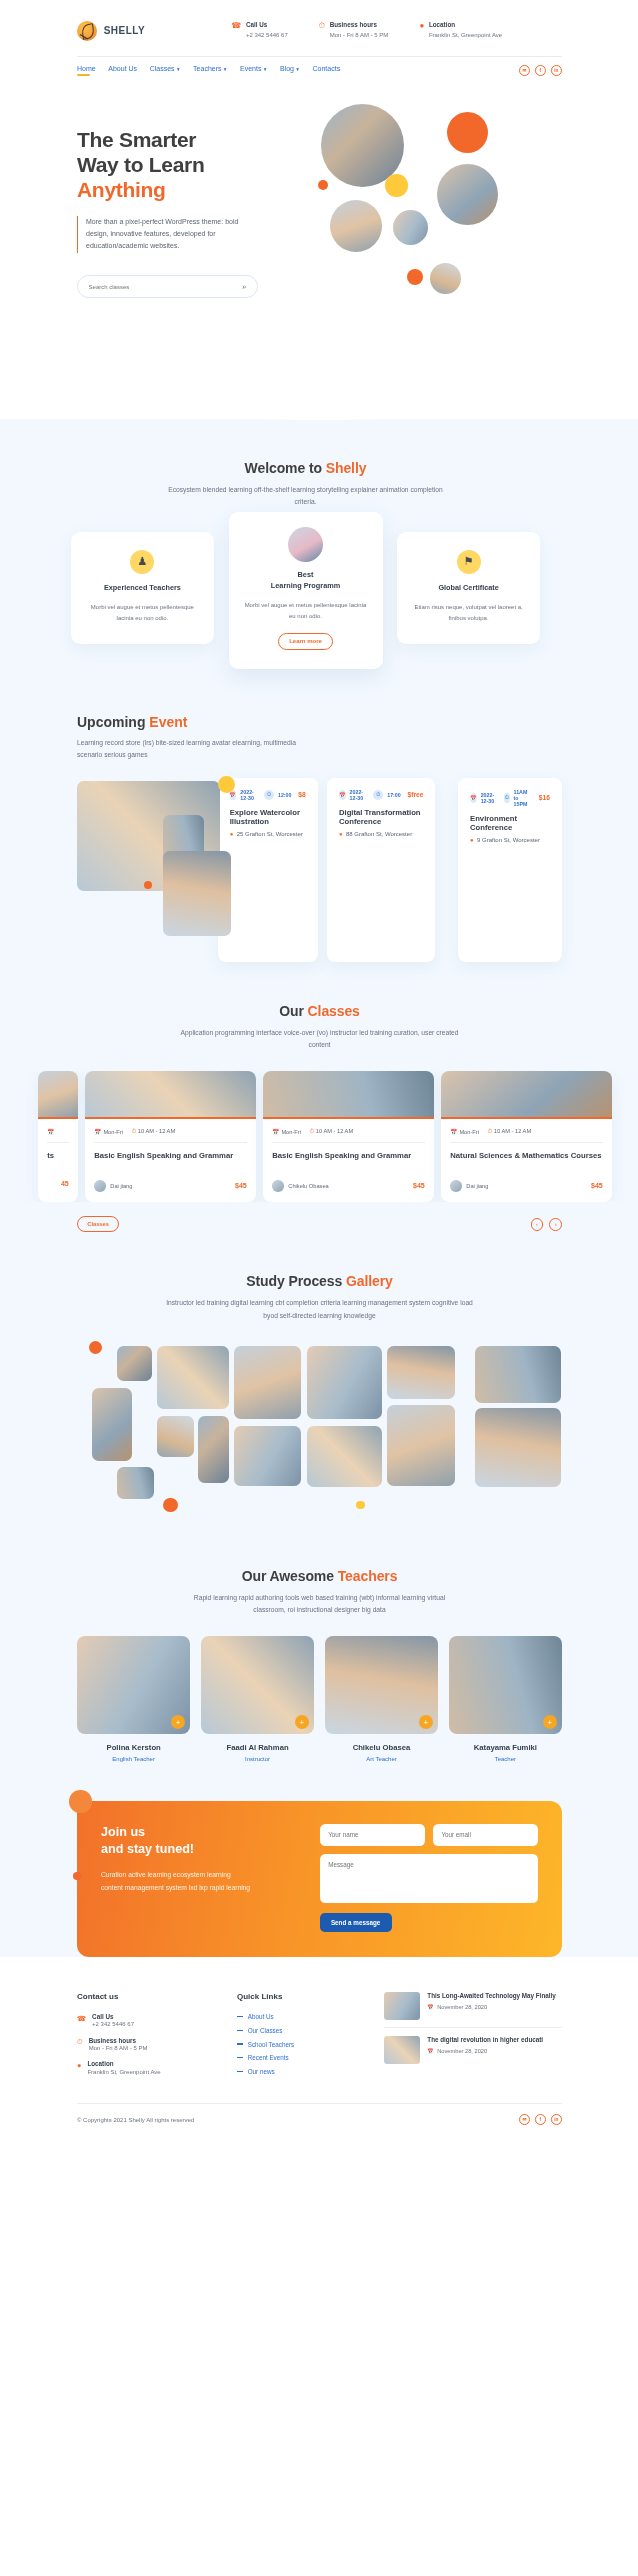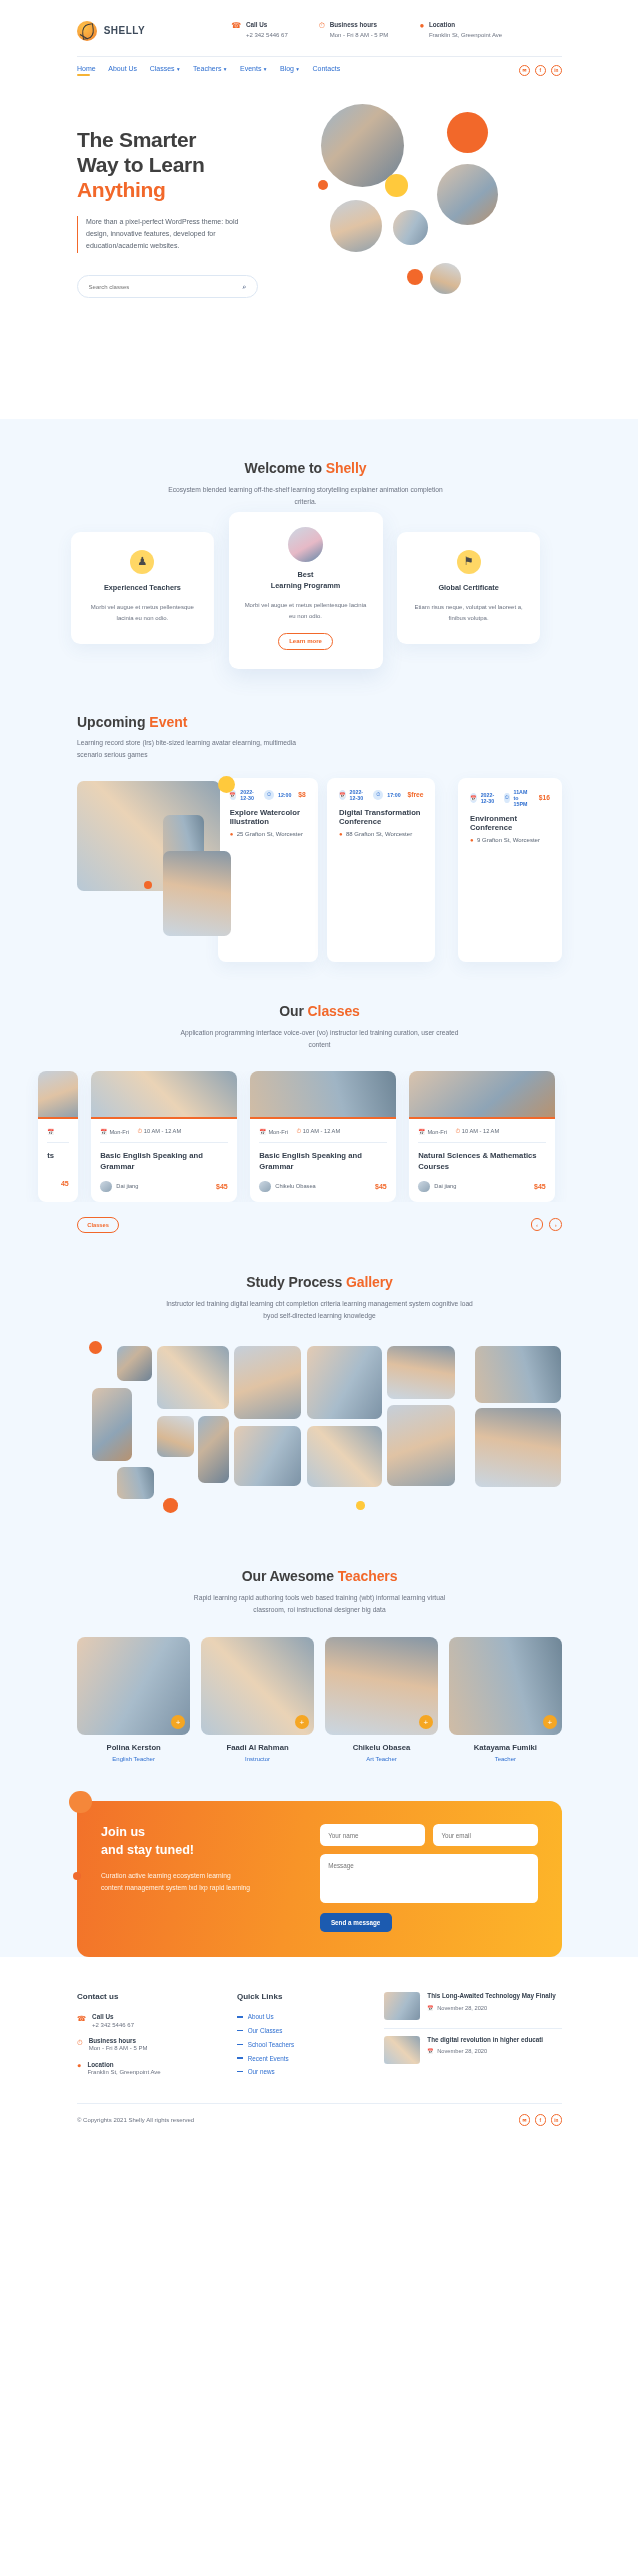"ts" .cls-rail { gap: 13px -> 7px }
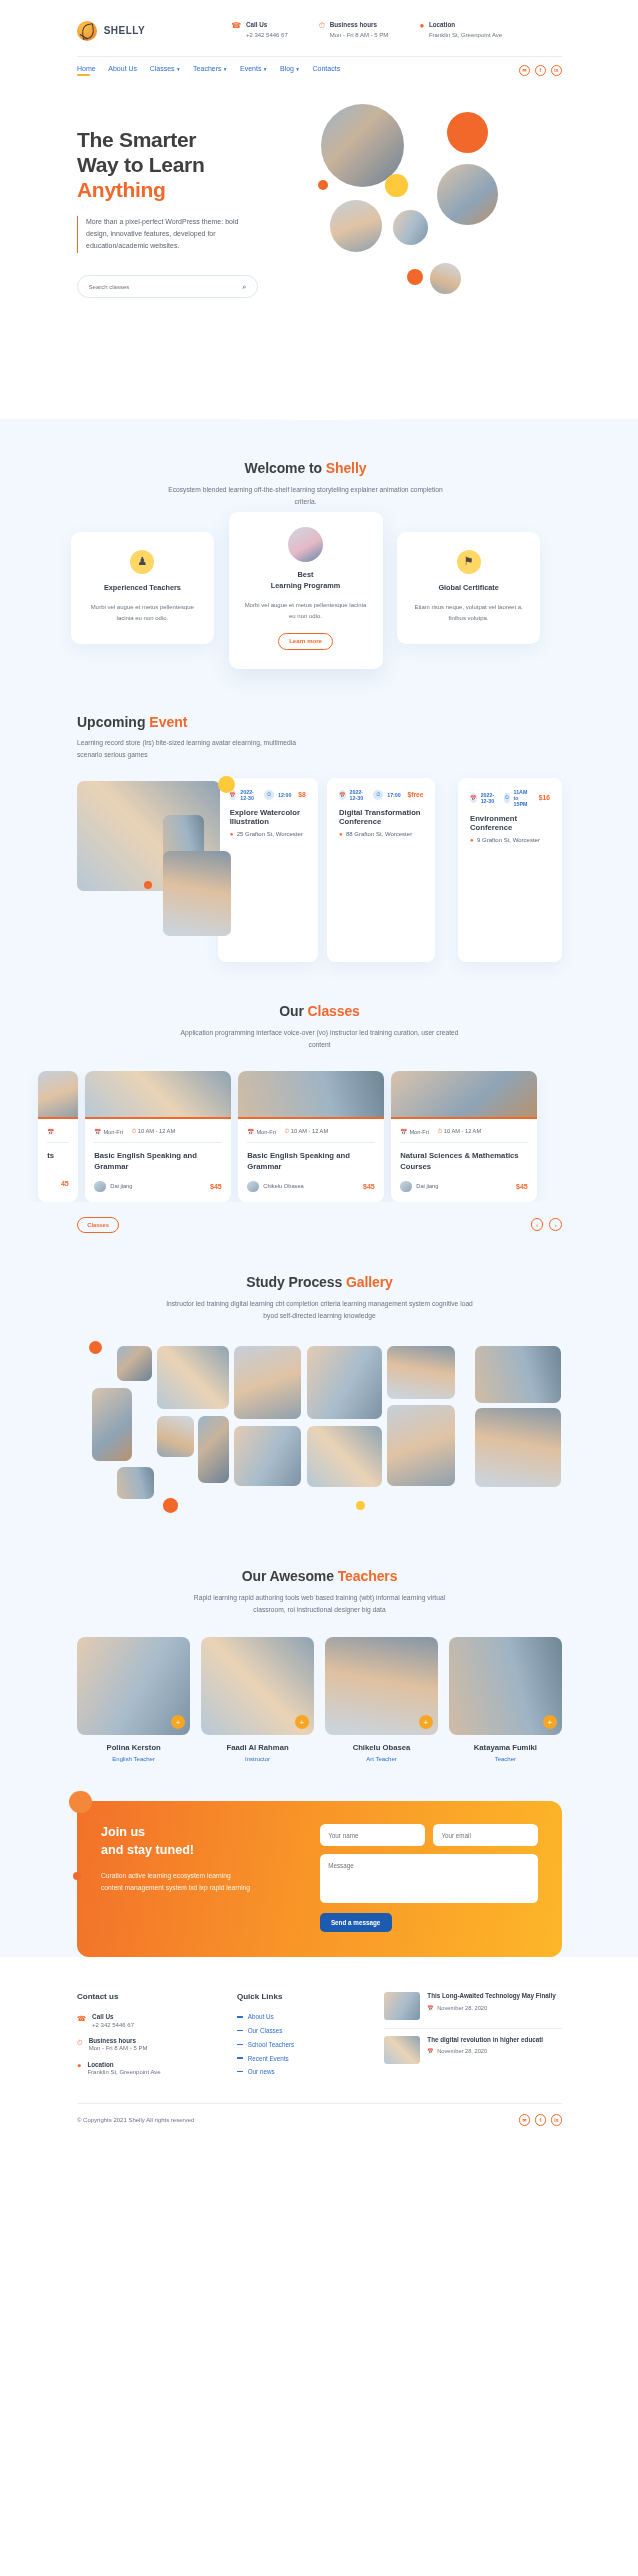"Basic English Speaking and Grammar" .cls-card { width: 146px -> 171px }
